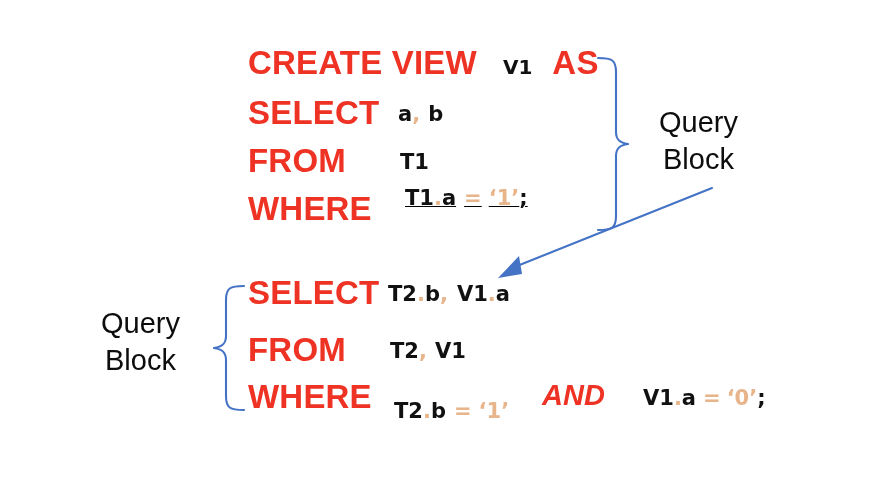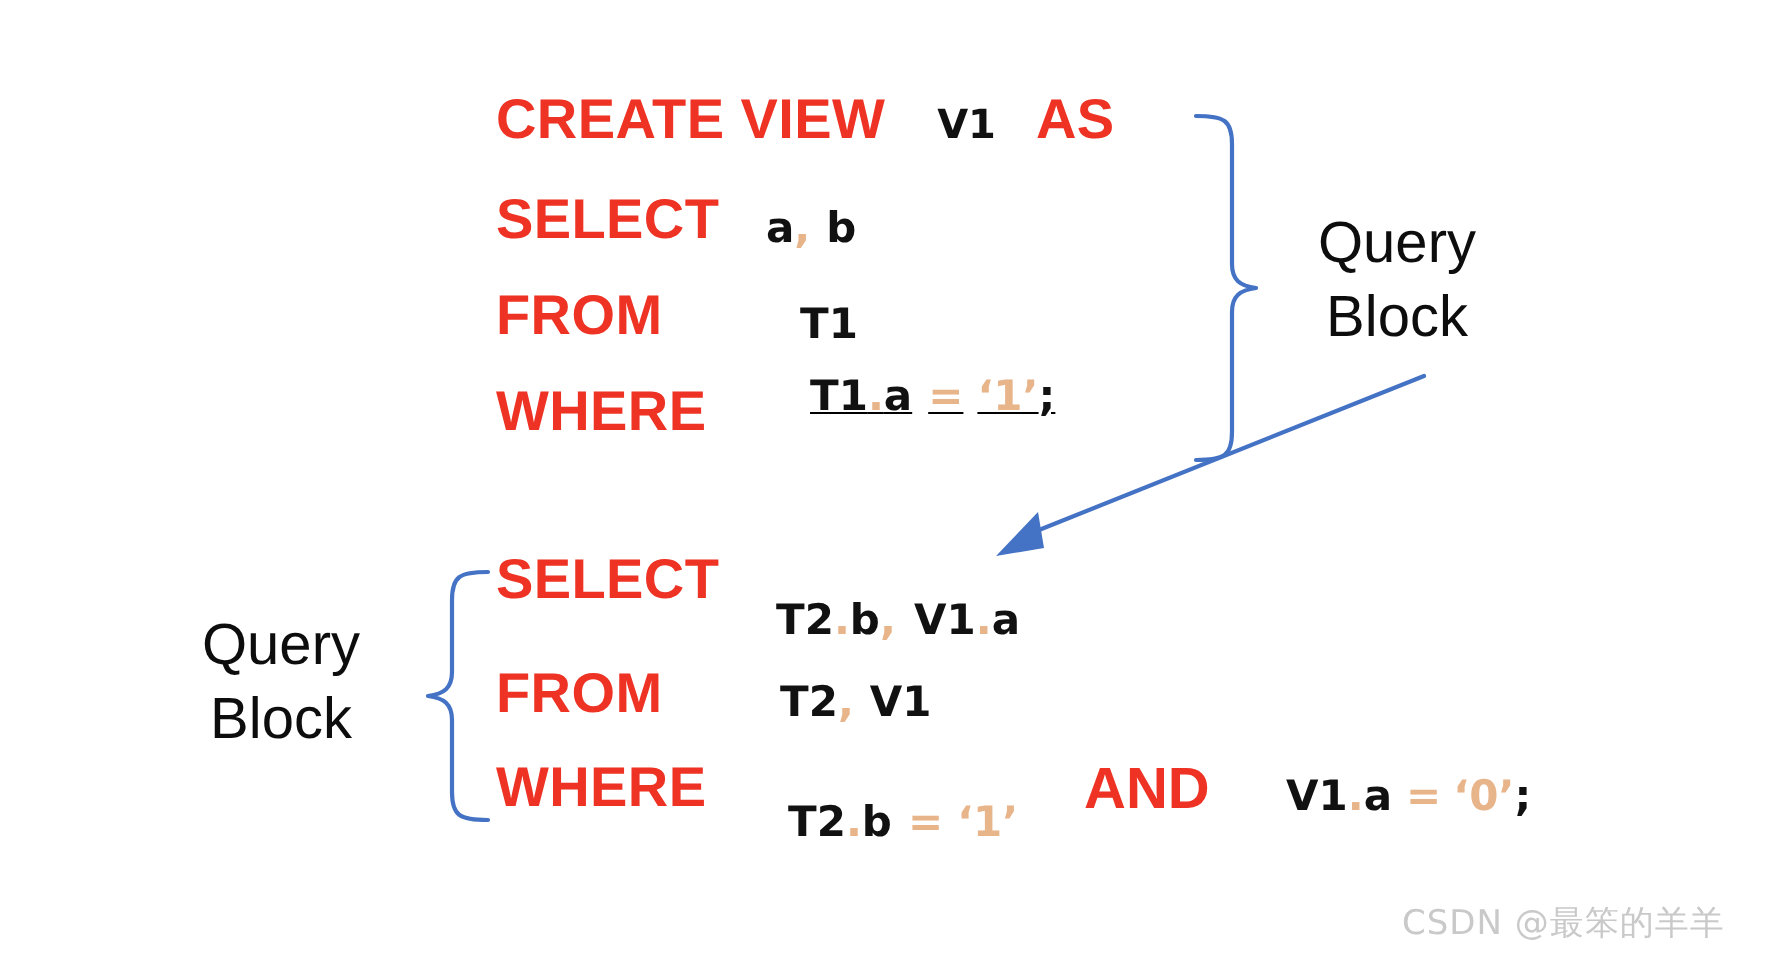"CREATE VIEW" .kw { font-size: 28px -> 33px }
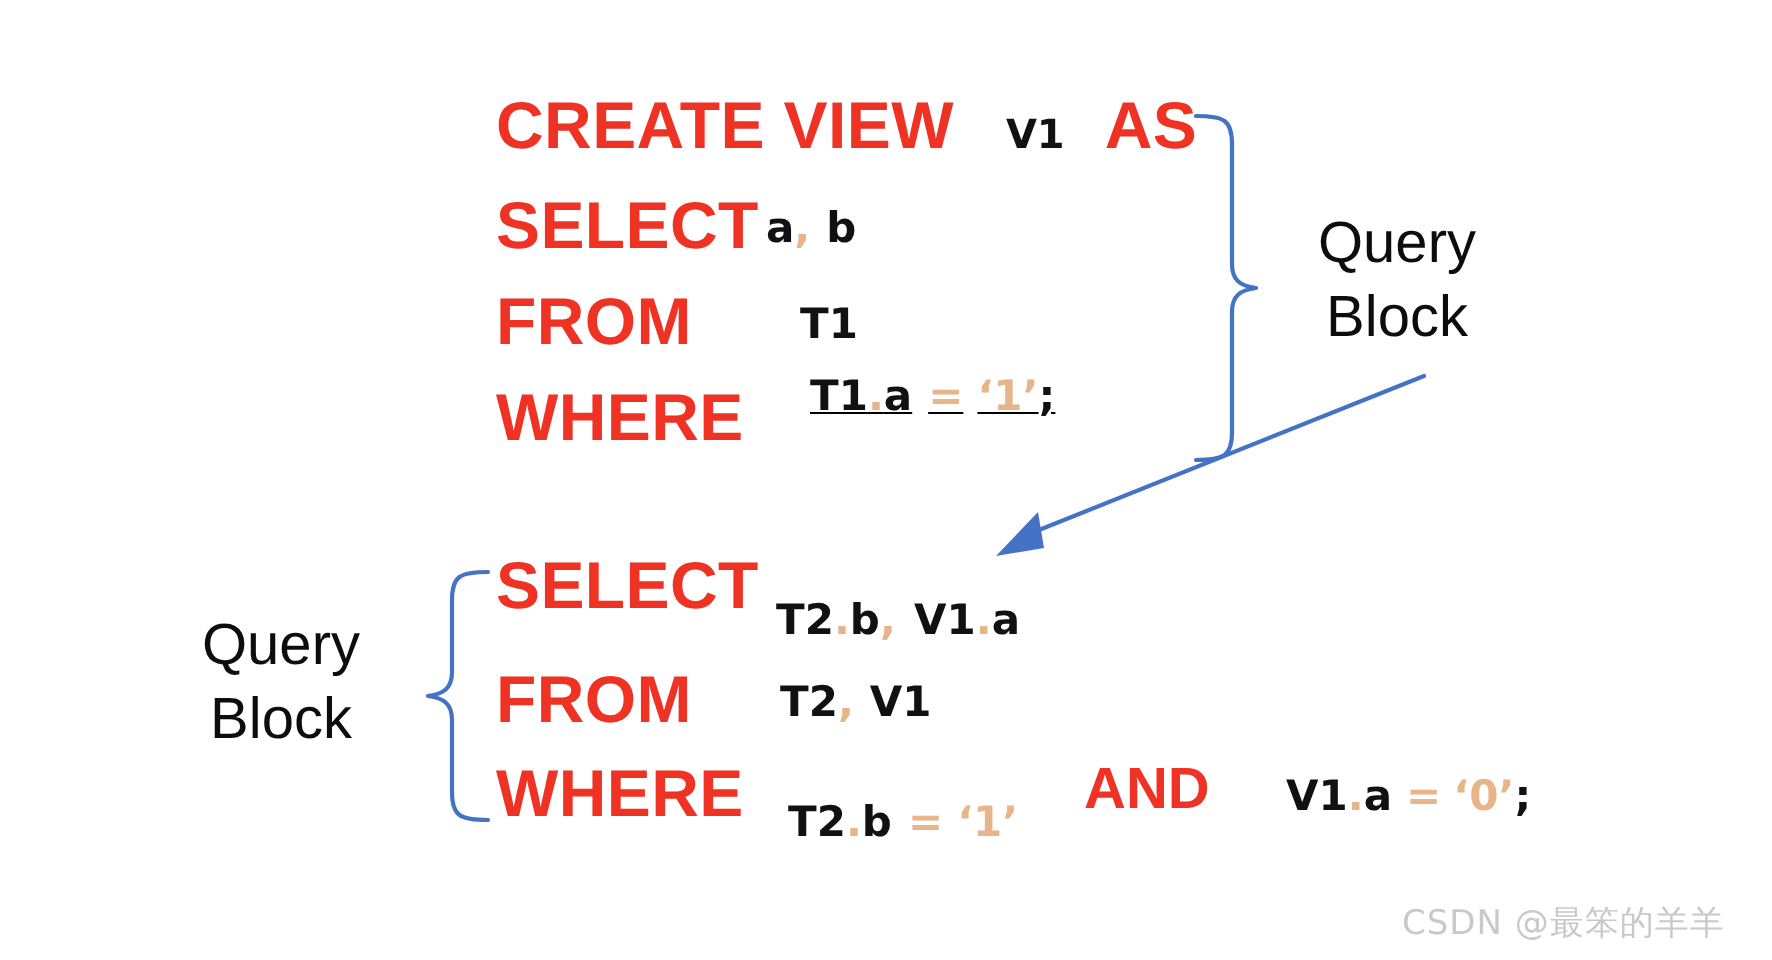"a, b" div.sql-line { left: 383px -> 398px }
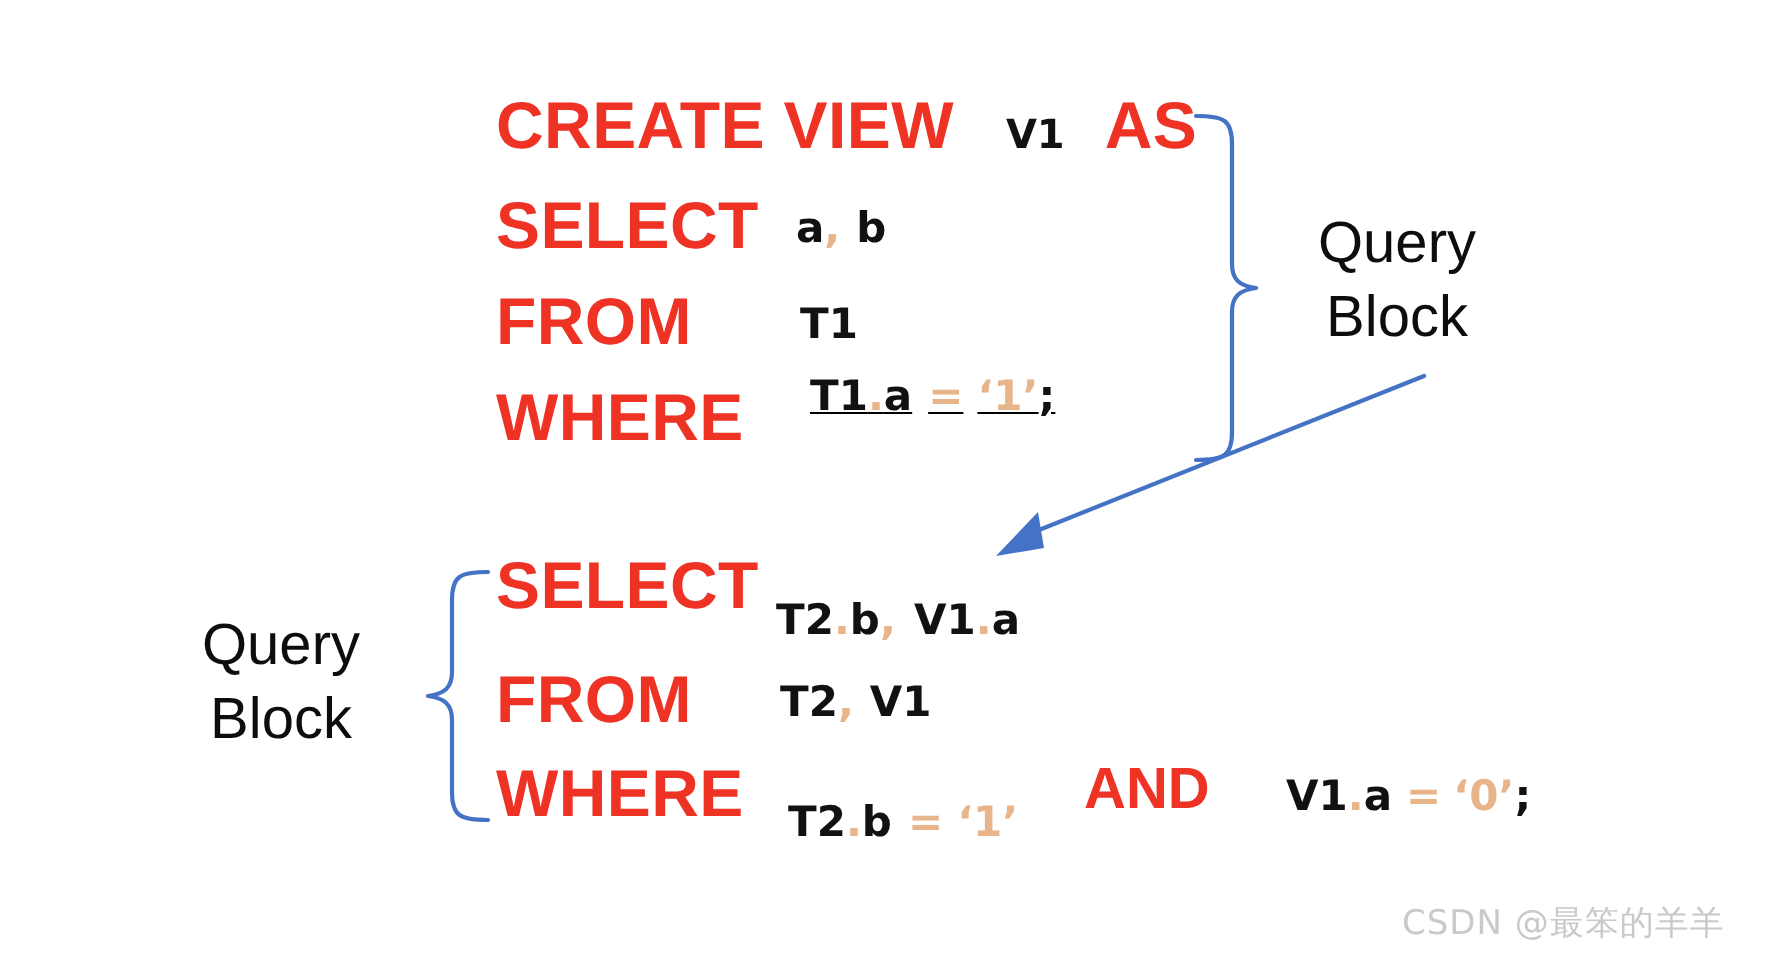"T2.b, V1.a" div.sql-line { margin-top: 16px -> none }
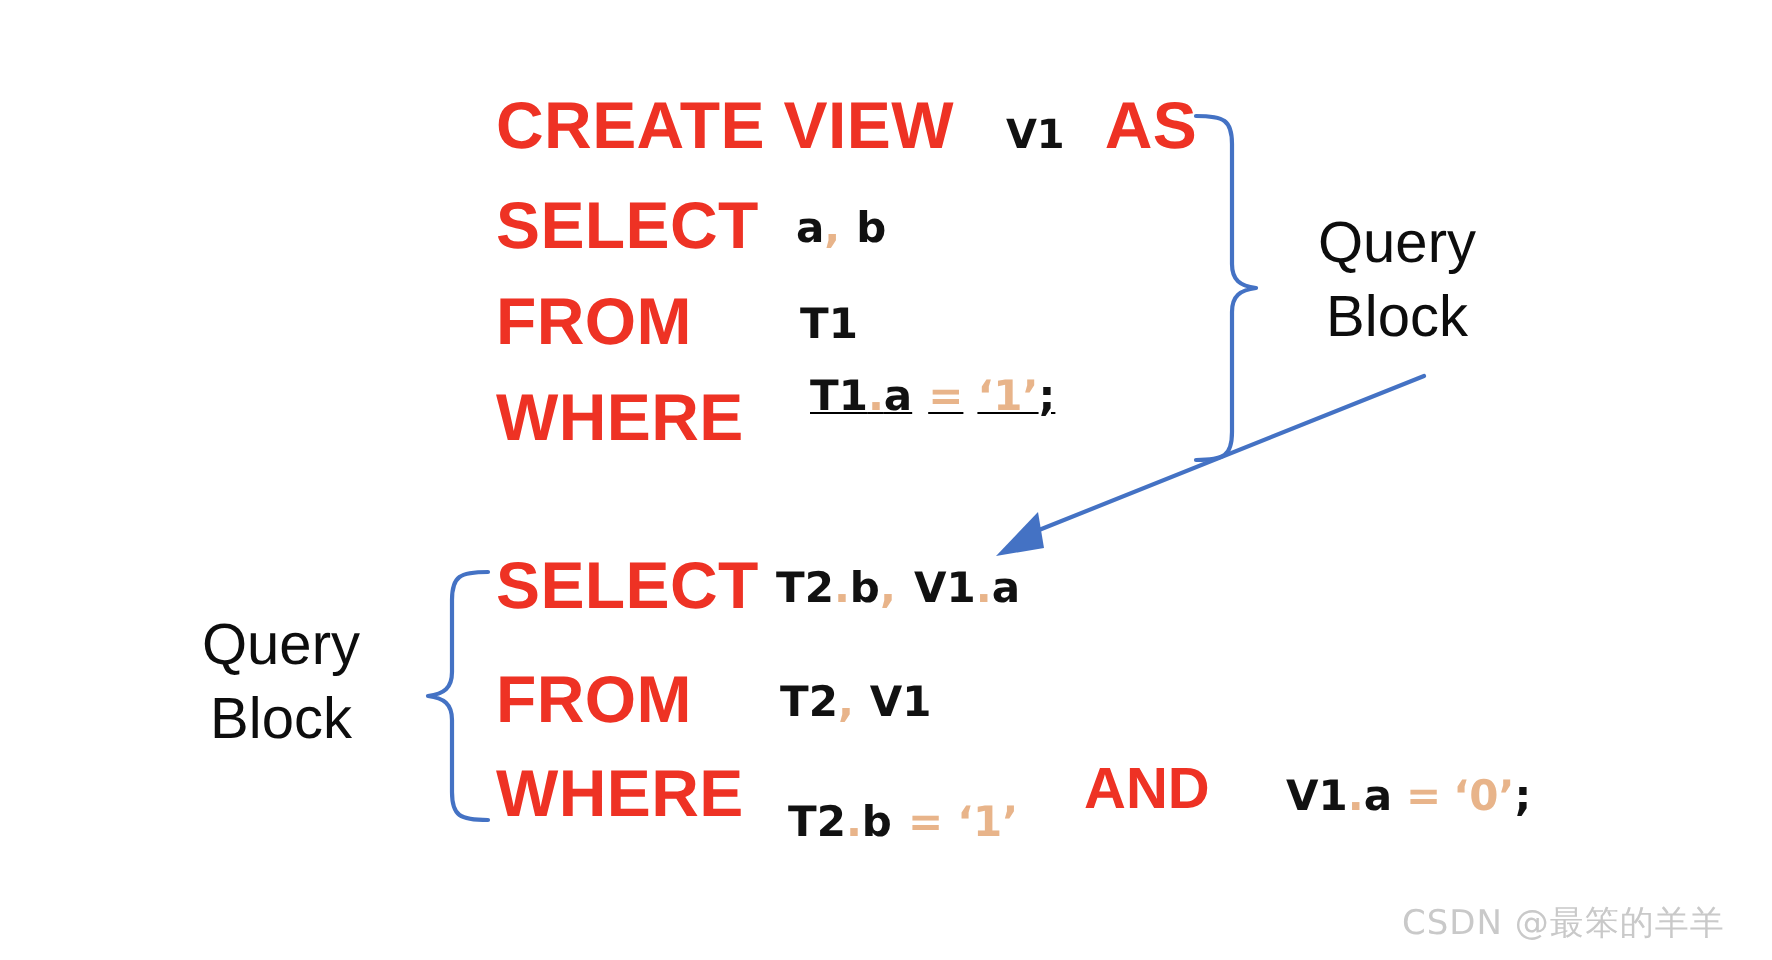"AND" .kw-and { font-style: none -> italic }
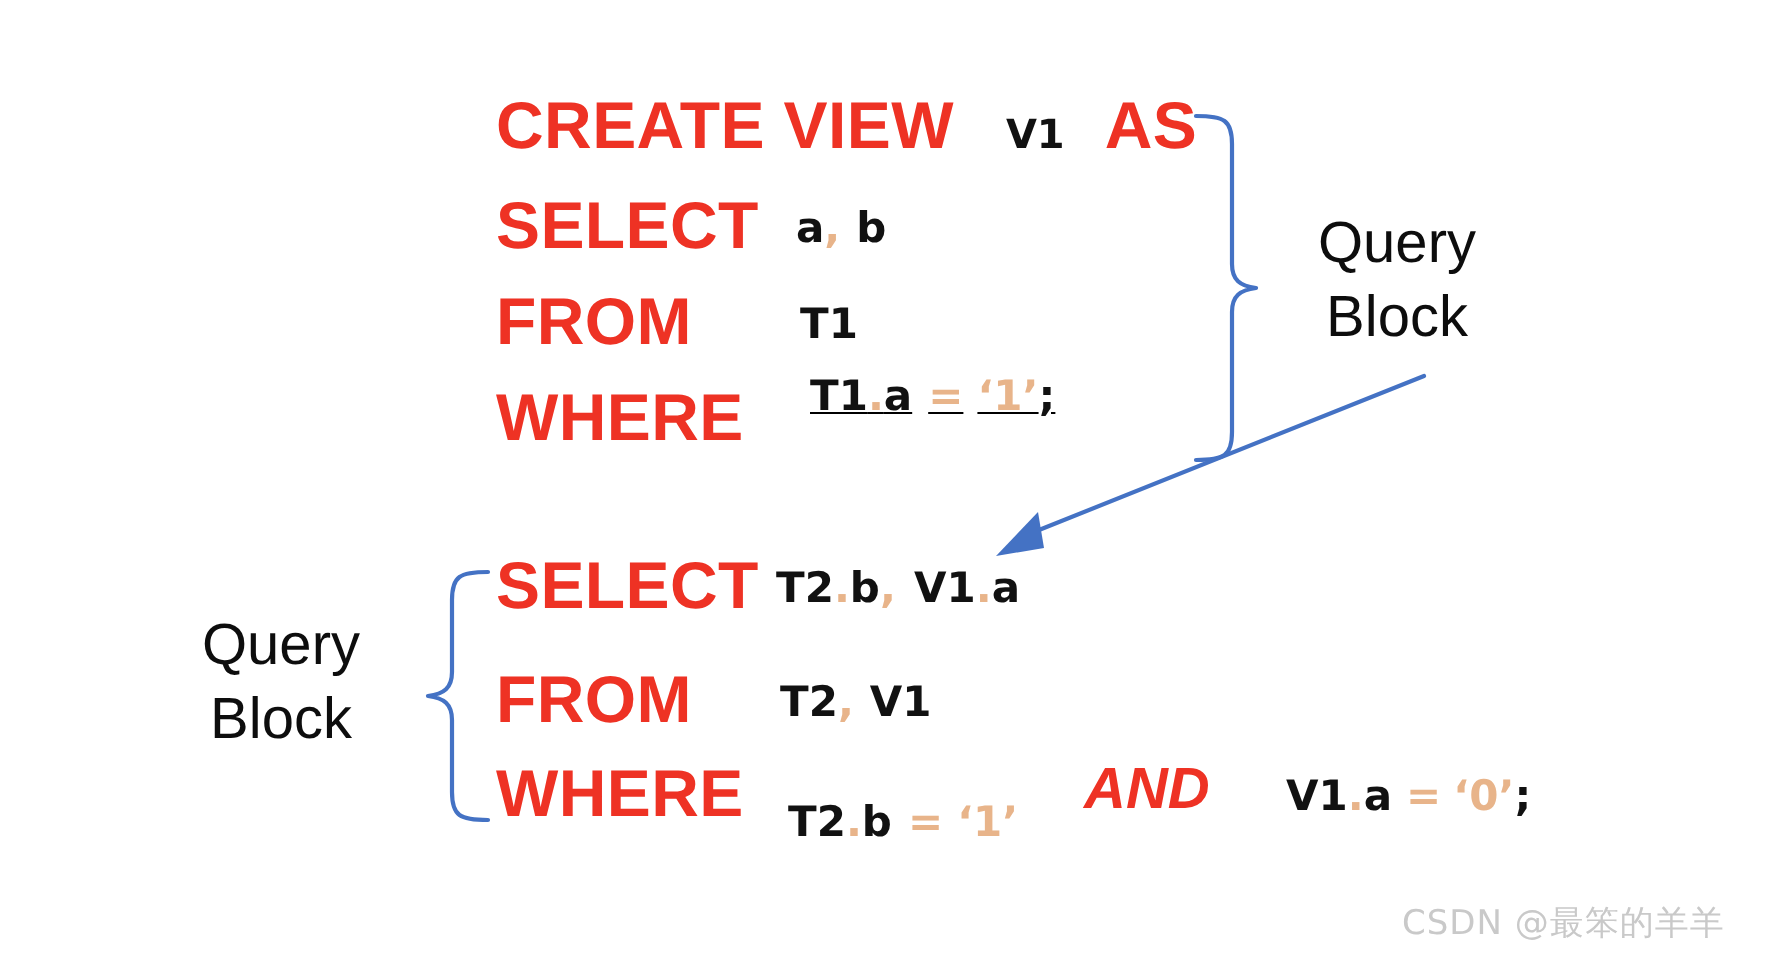"CSDN @最笨的羊羊" div.watermark { html: <div>CSDN @最笨的羊羊</div> -> none }
